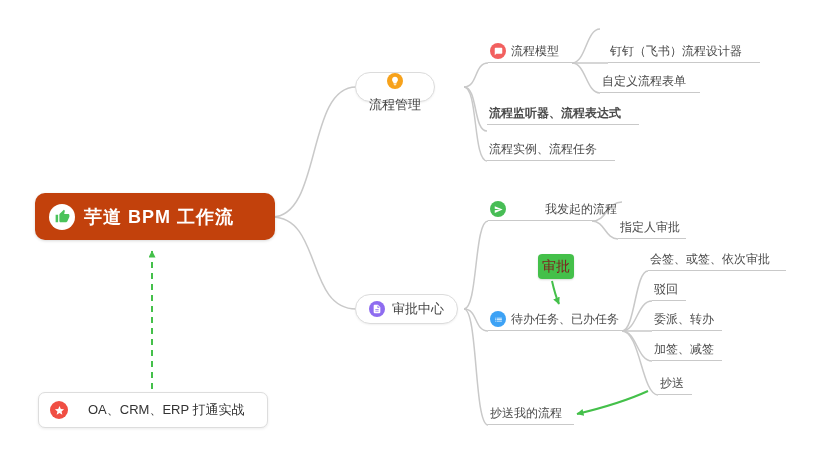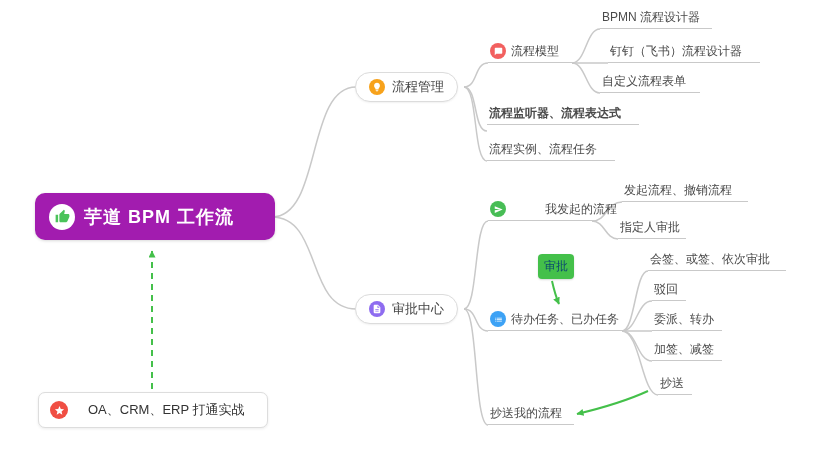"BPMN 流程设计器" div.leaf { html: <div> <span>BPMN 流程设计器</span> </div> -> none }
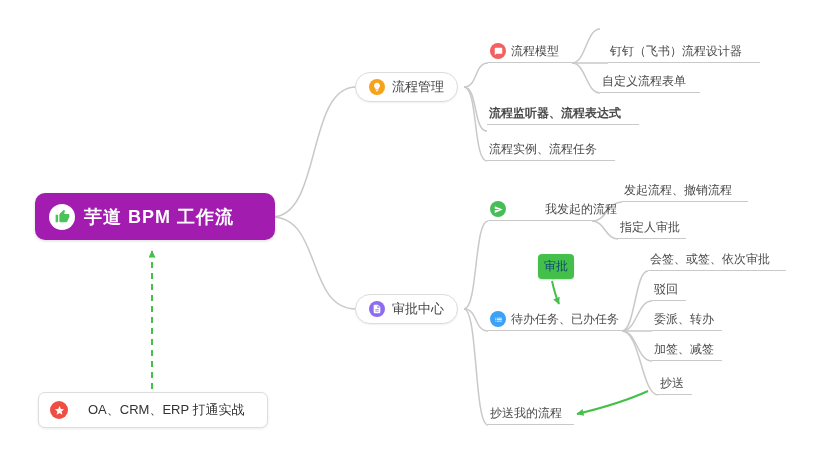"流程管理" div.branch-box { flex-direction: none -> column }
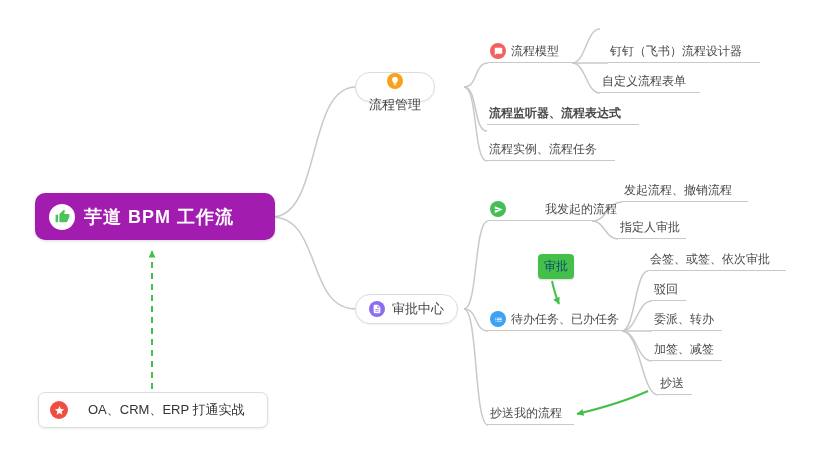"发起流程、撤销流程" div.leaf { html: <div> <span>发起流程、撤销流程</span> </div> -> none }
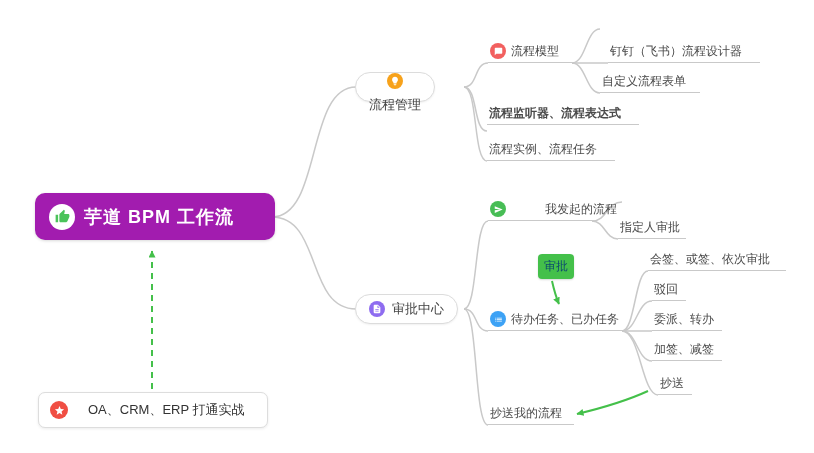"芋道 BPM 工作流" .root-node { background: #a21caf -> #c2410c }
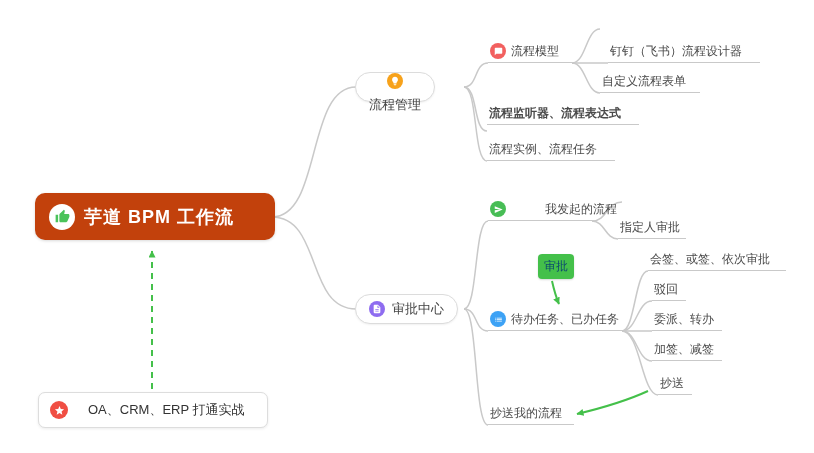"审批" .tag-badge .label { color: #0c4a6e -> #7f1d1d; font-size: 12px -> 14px }
